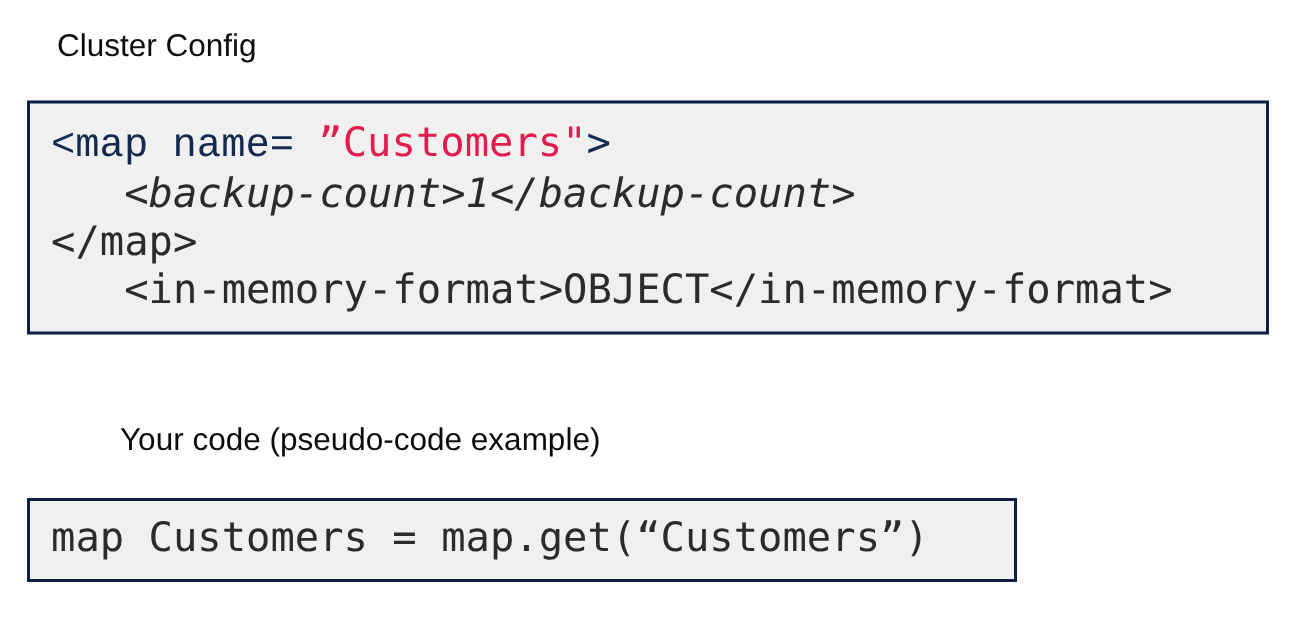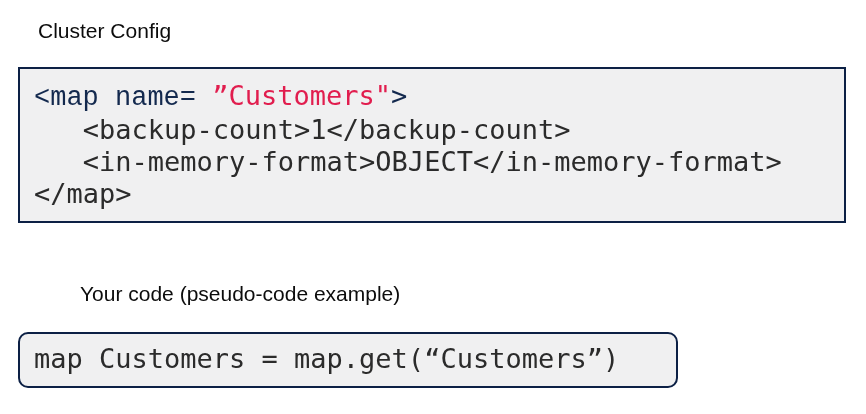"<backup-count>1</backup-count>" span { font-style: none -> italic }
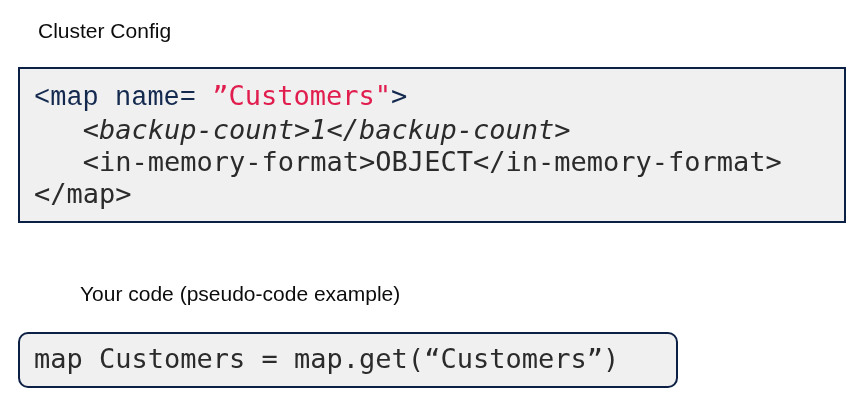"<in-memory-format>OBJECT</in-memory-form" div.code-line { order: before "</map>" -> after "</map>" }
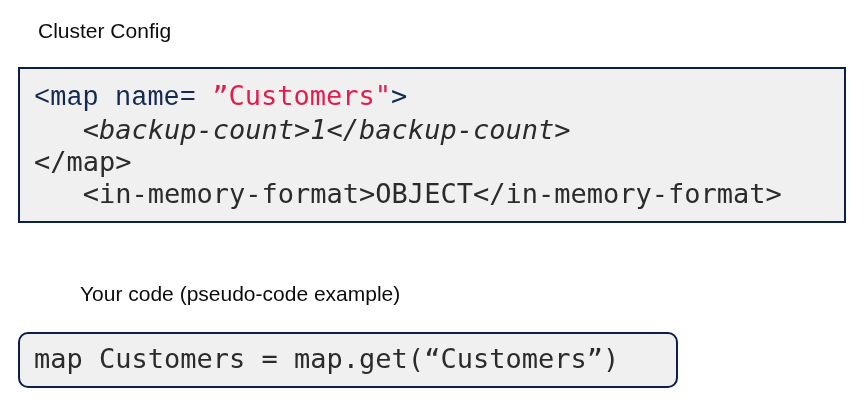"map Customers = map.get(“Customers”)" .codeblock.block2 { border-radius: 10px -> none }
